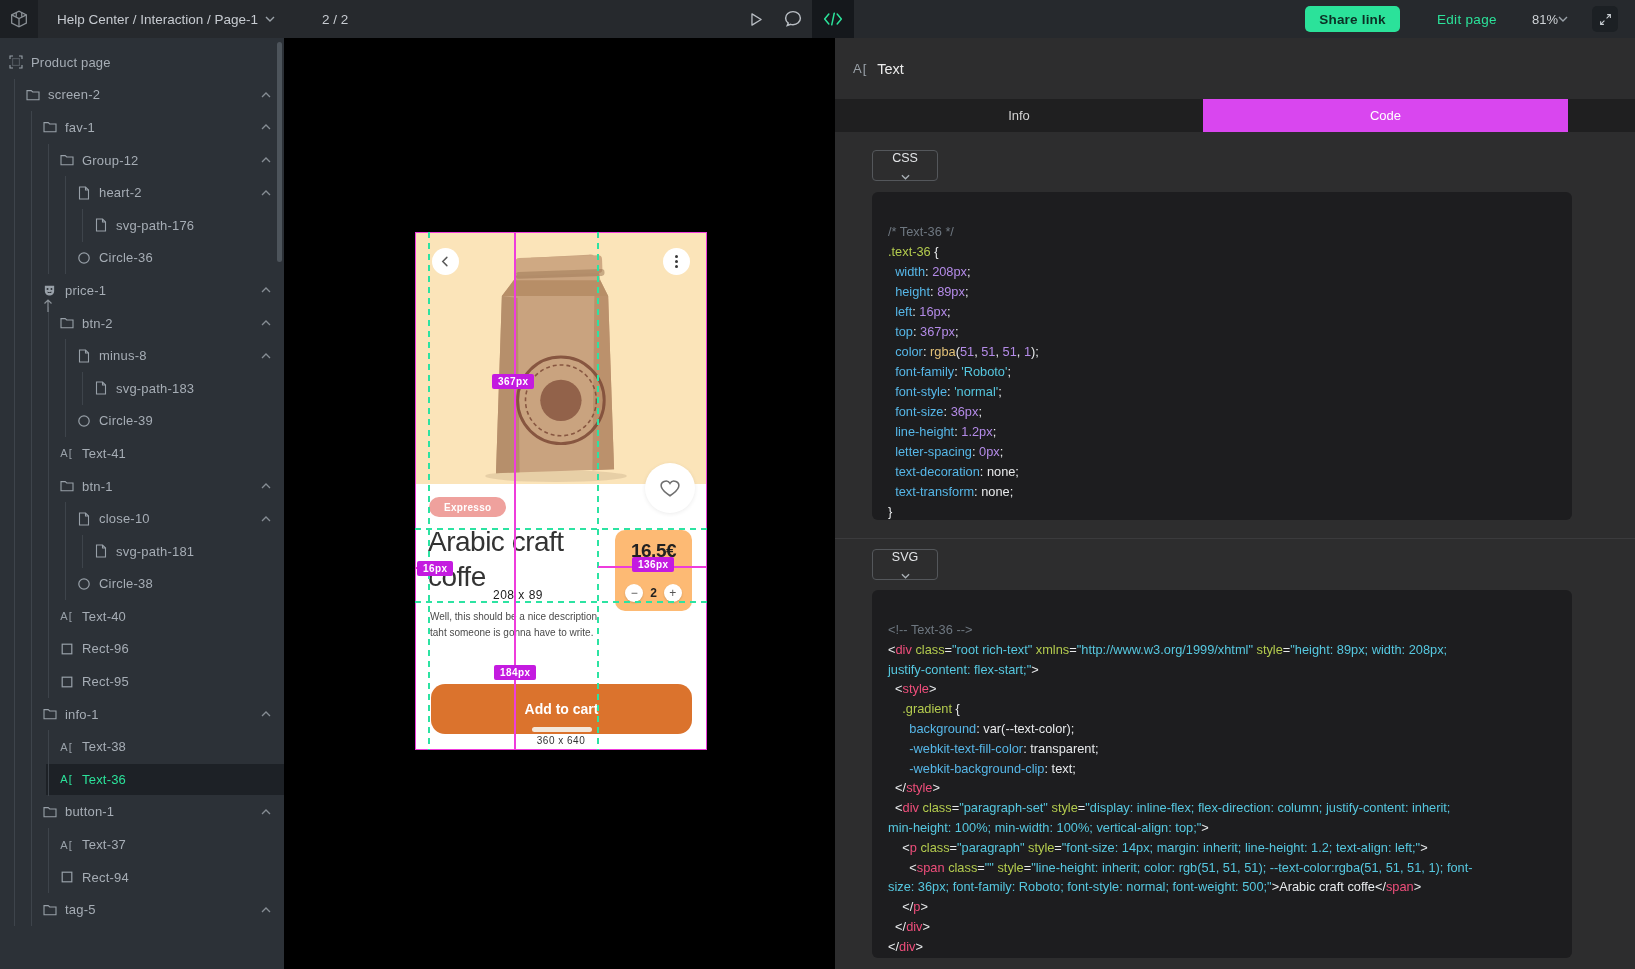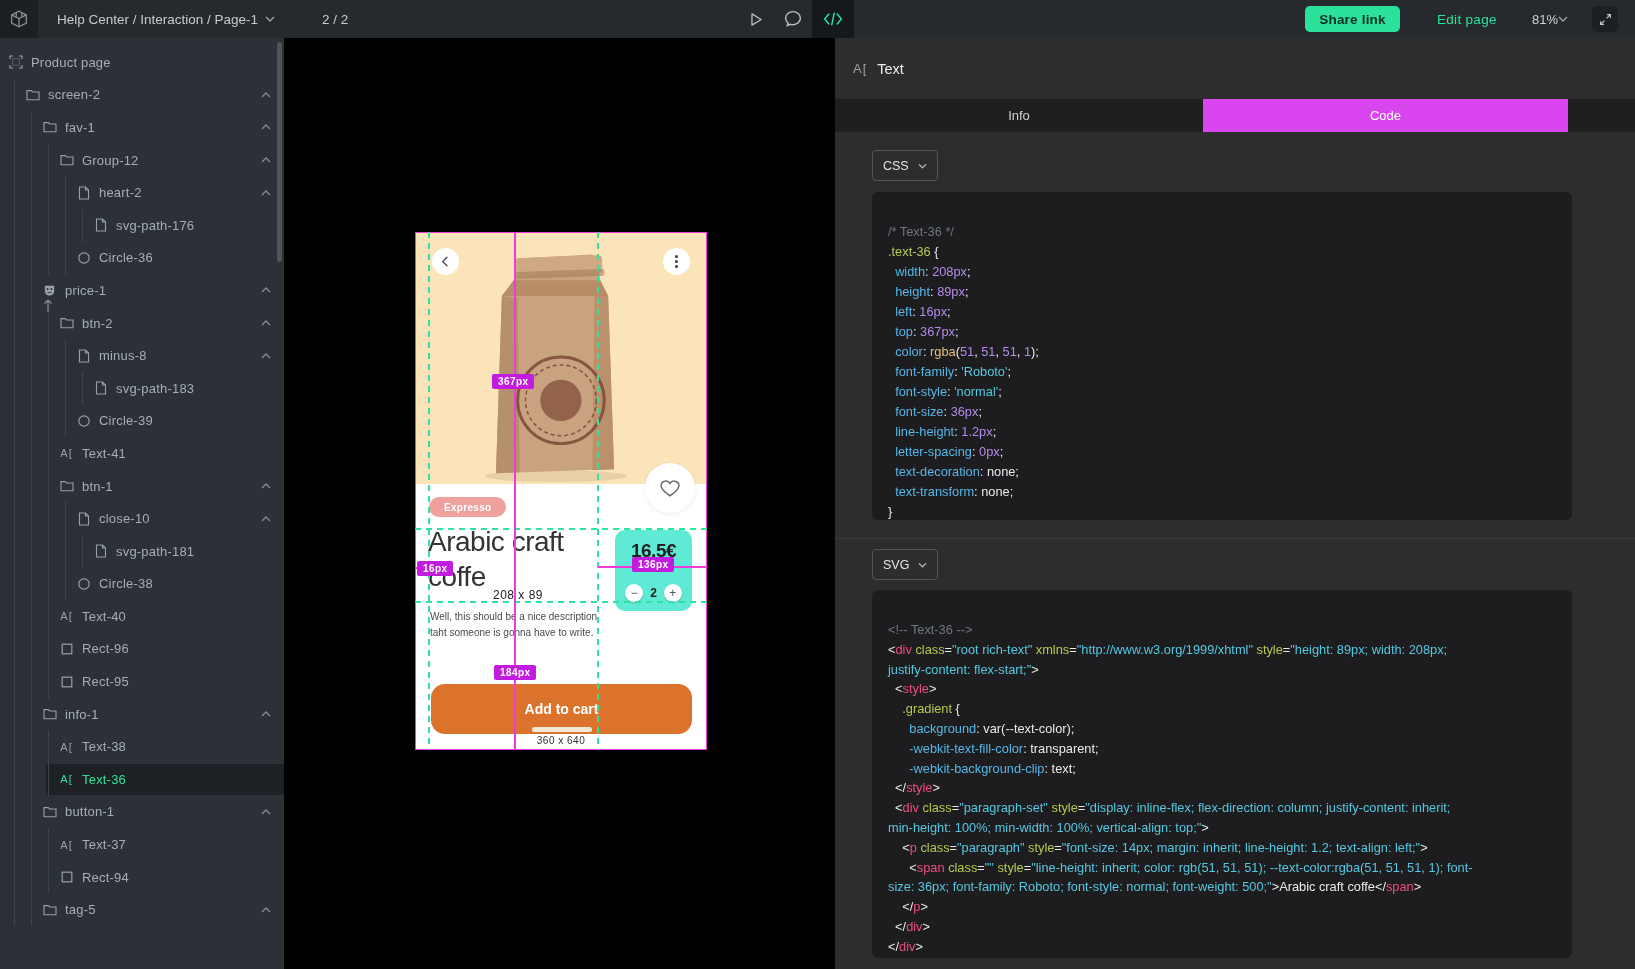"CSS" .dd { flex-direction: none -> column }
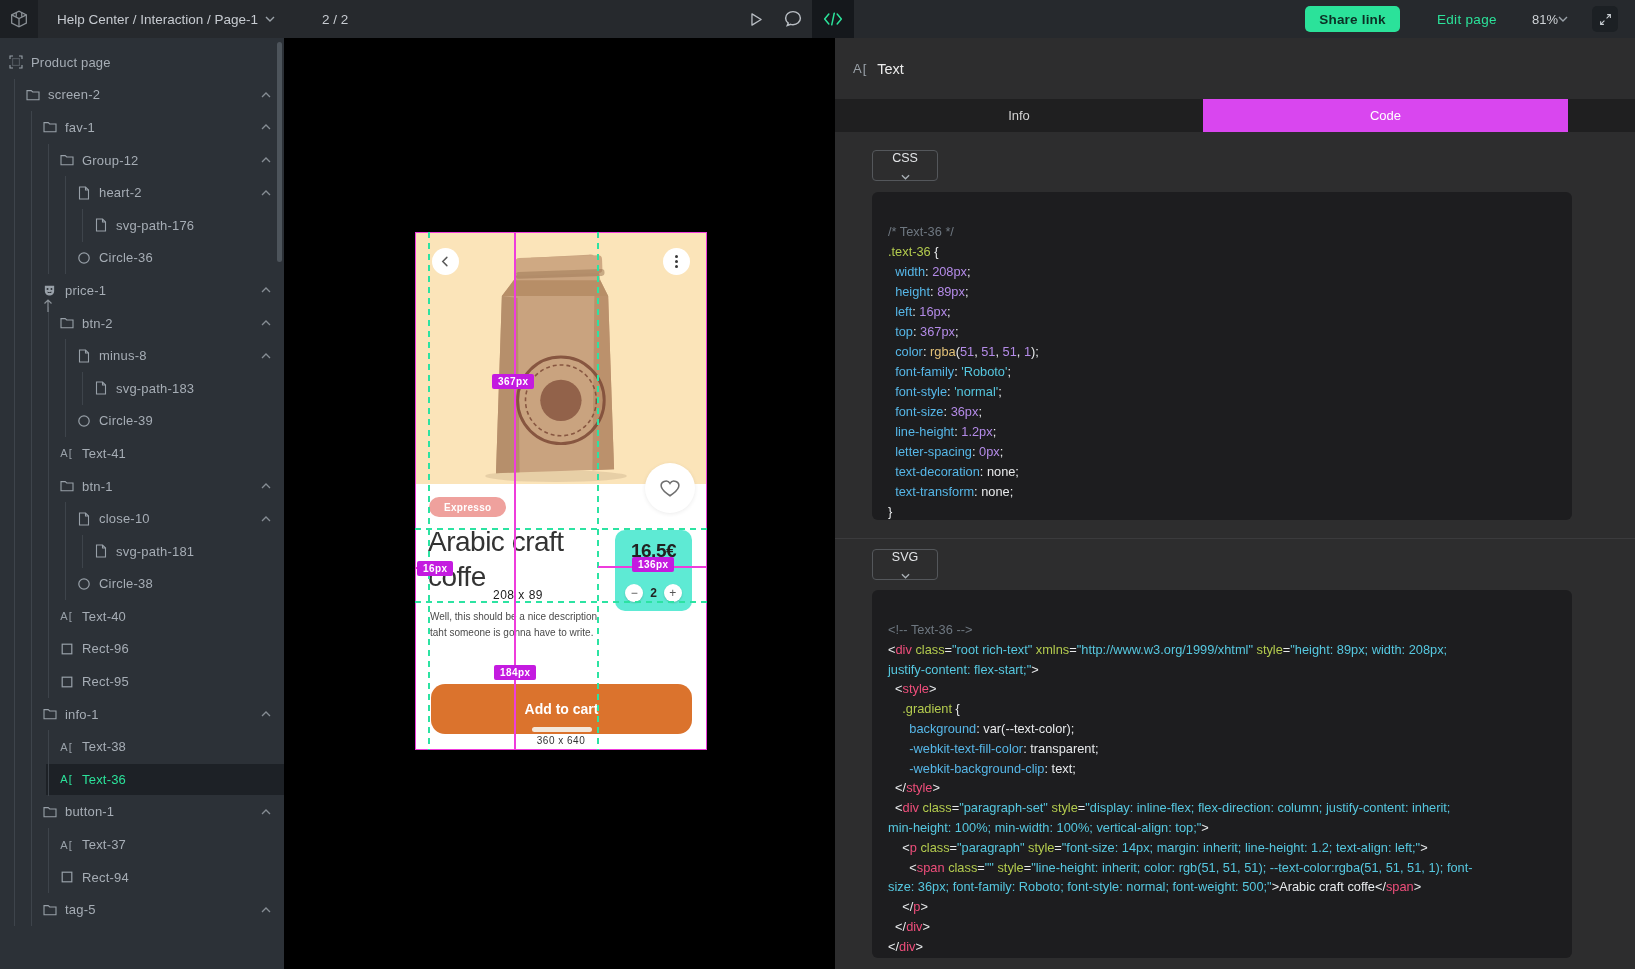"16.5€" .price-box { background: #5eead4 -> #fdba74 }
